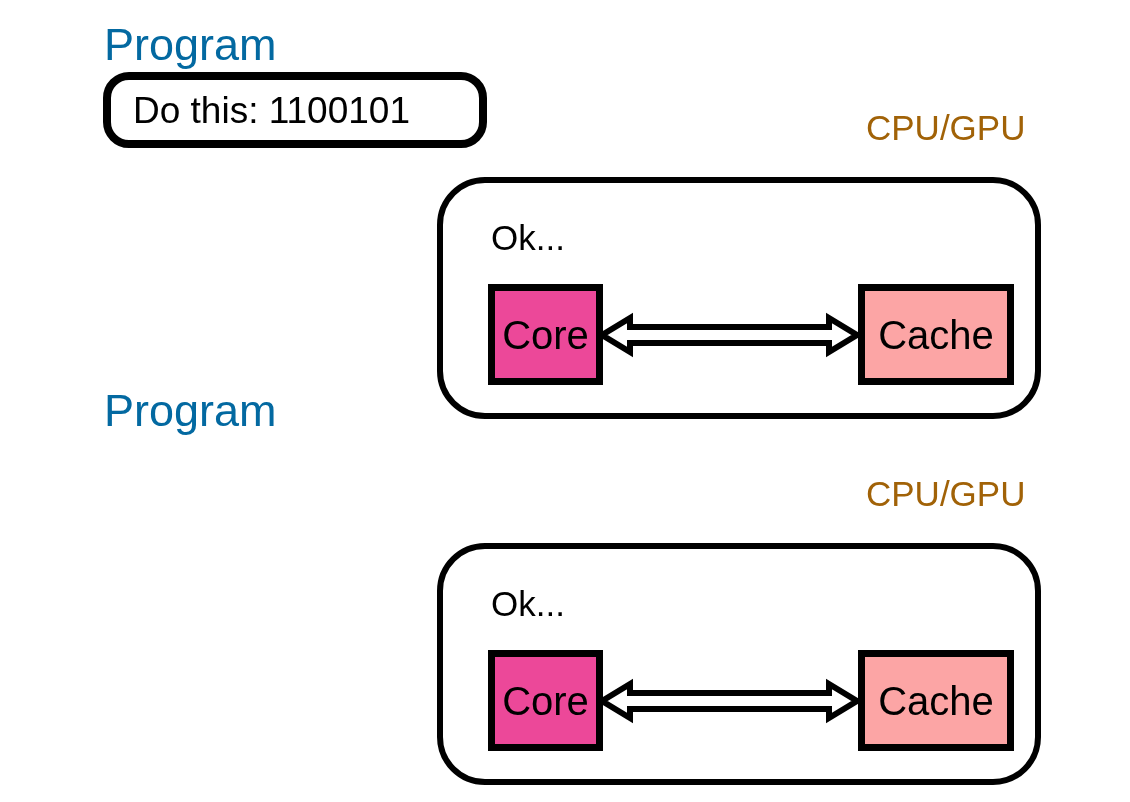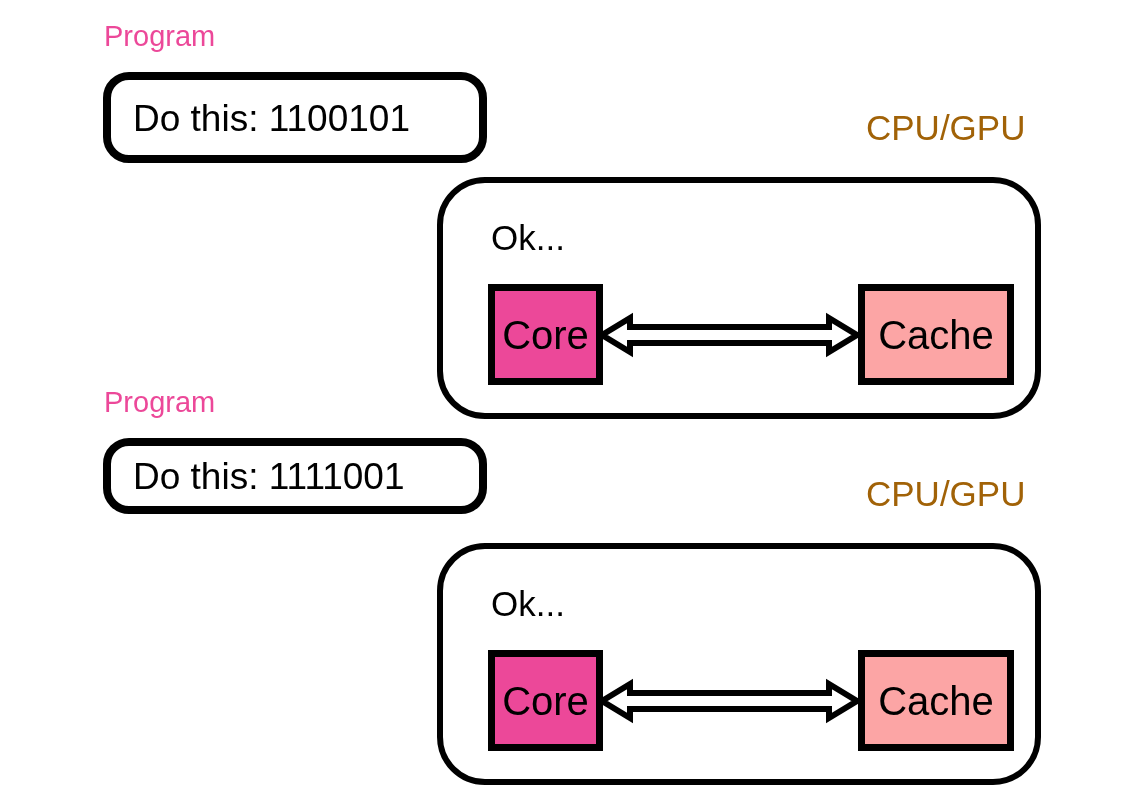"Program" .program-label { color: #ec4899 -> #0369a1; font-size: 29px -> 45px }
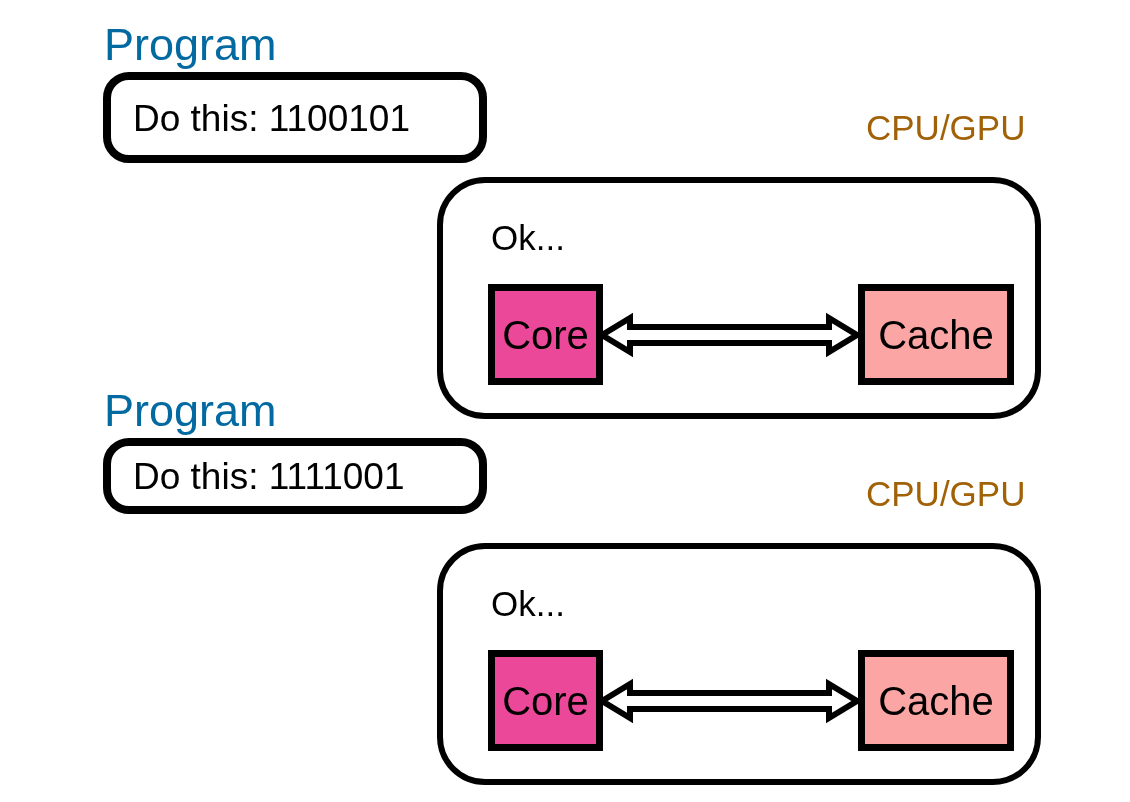"Do this: 1100101" div.program-box { height: 91px -> 76px }
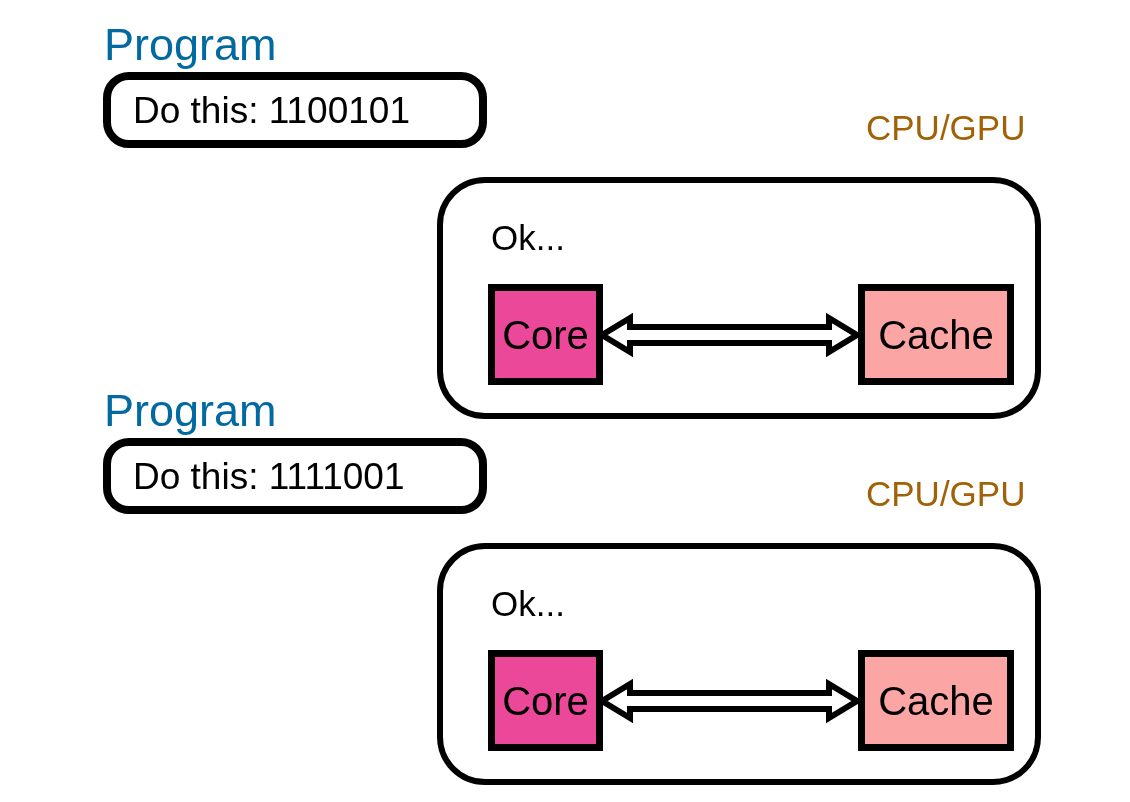"Do this: 1111001" div.program-box { html: <div> <div>Do this: 1111001</div> </div> -> none }
